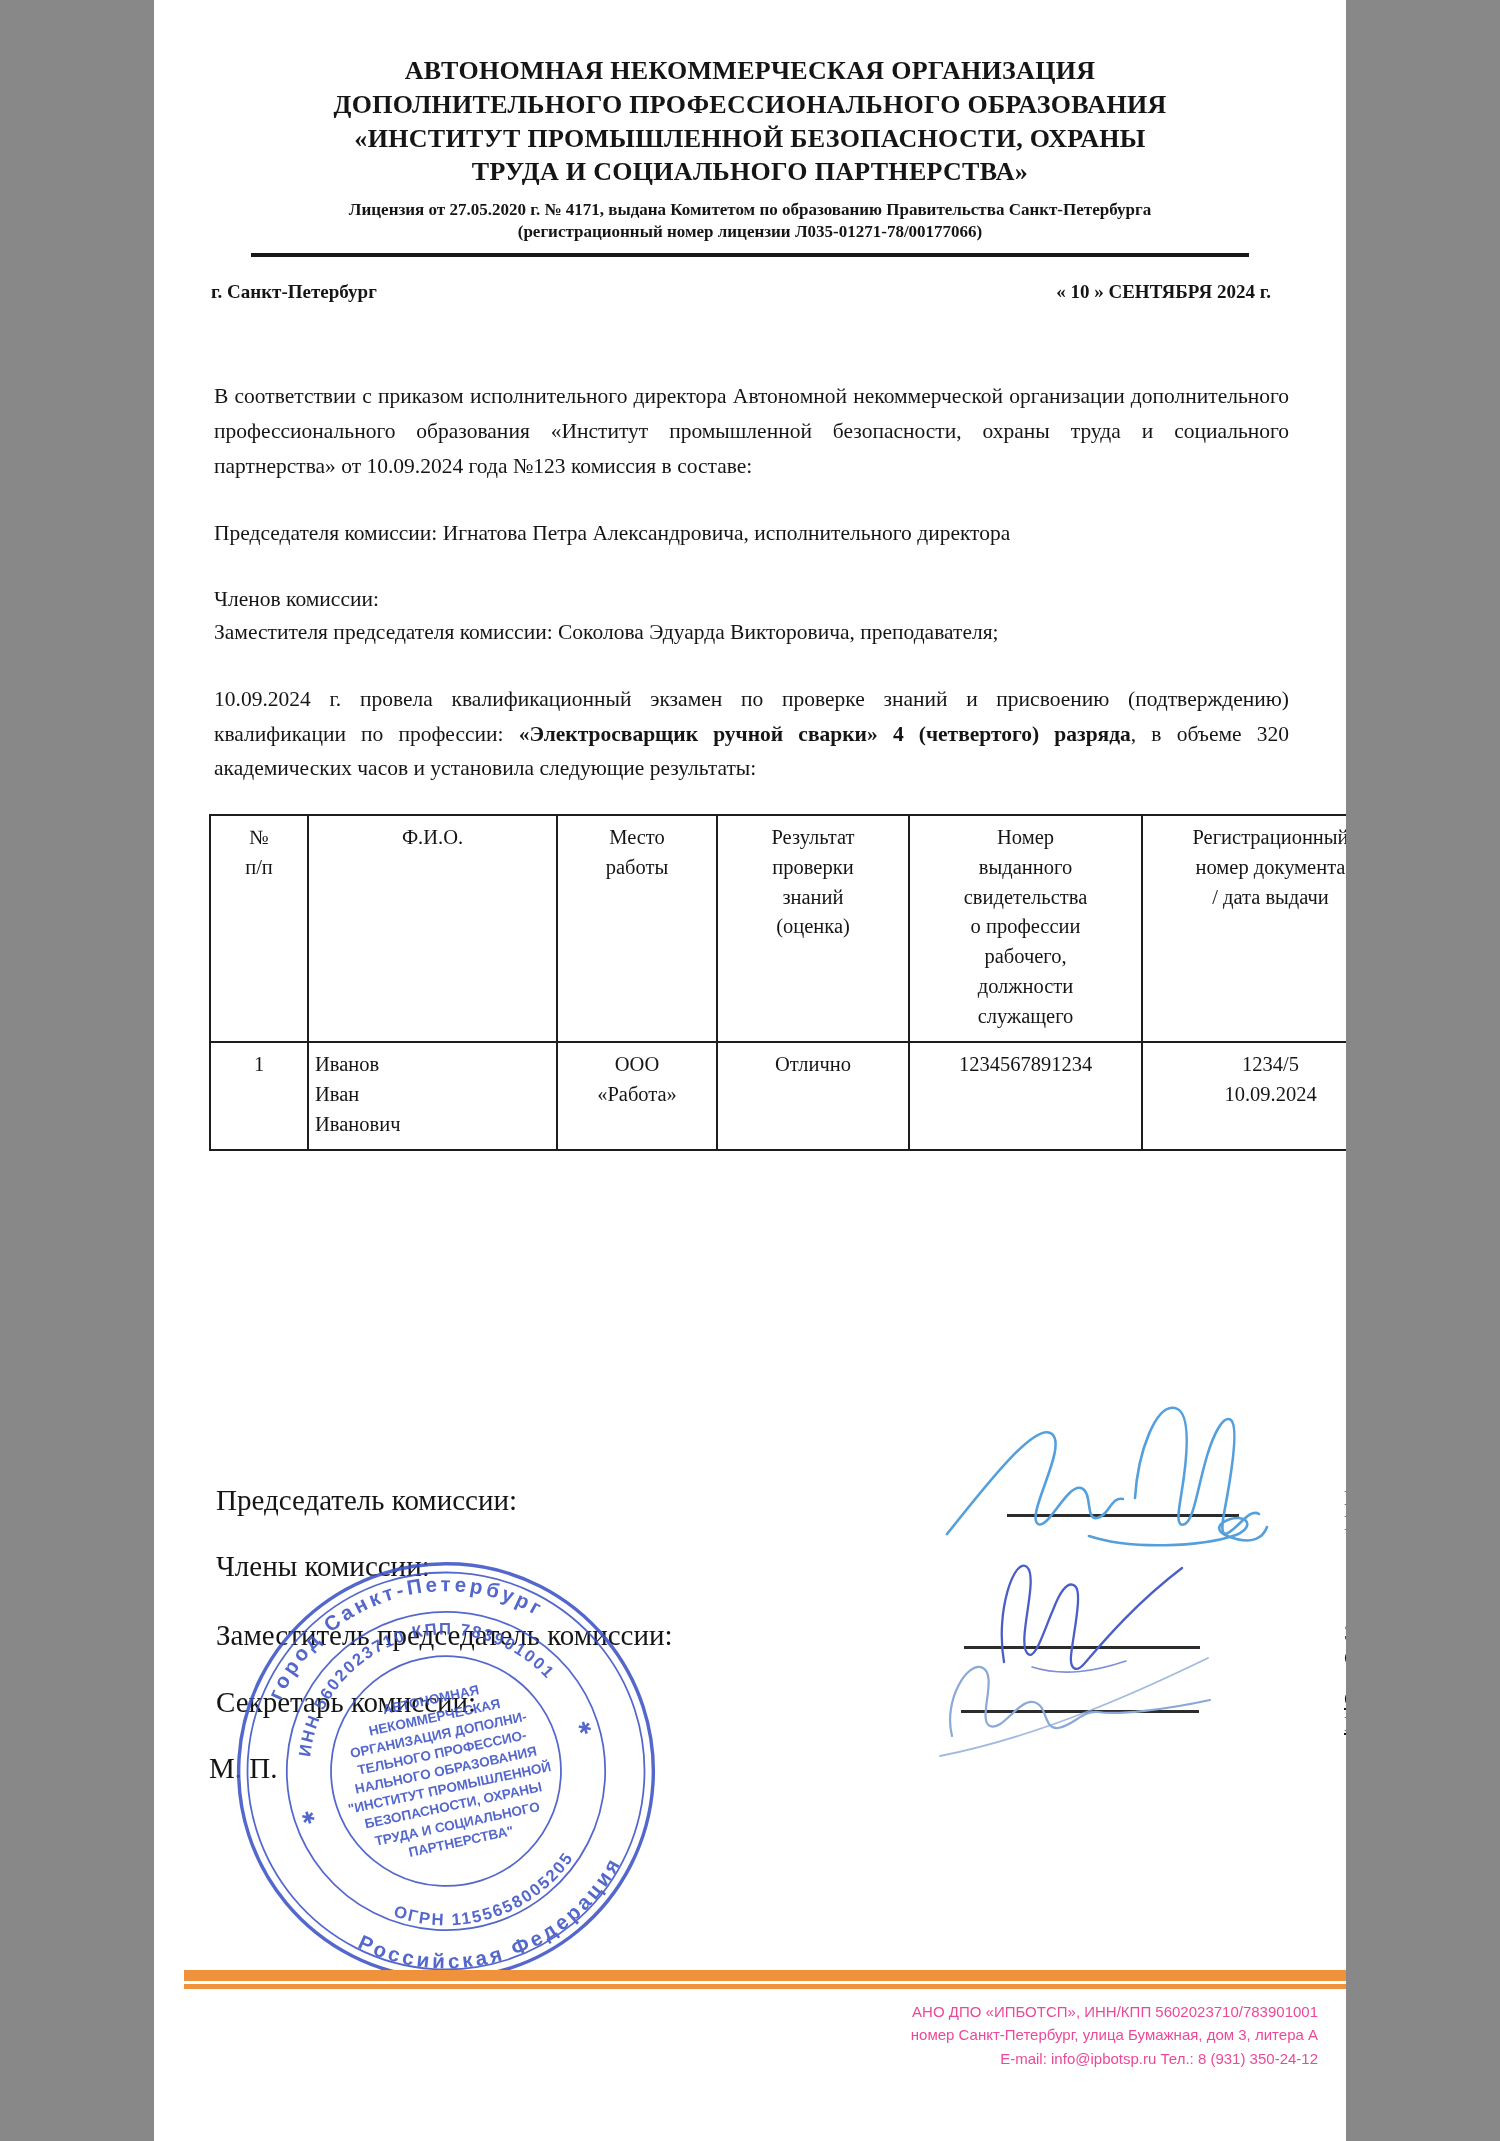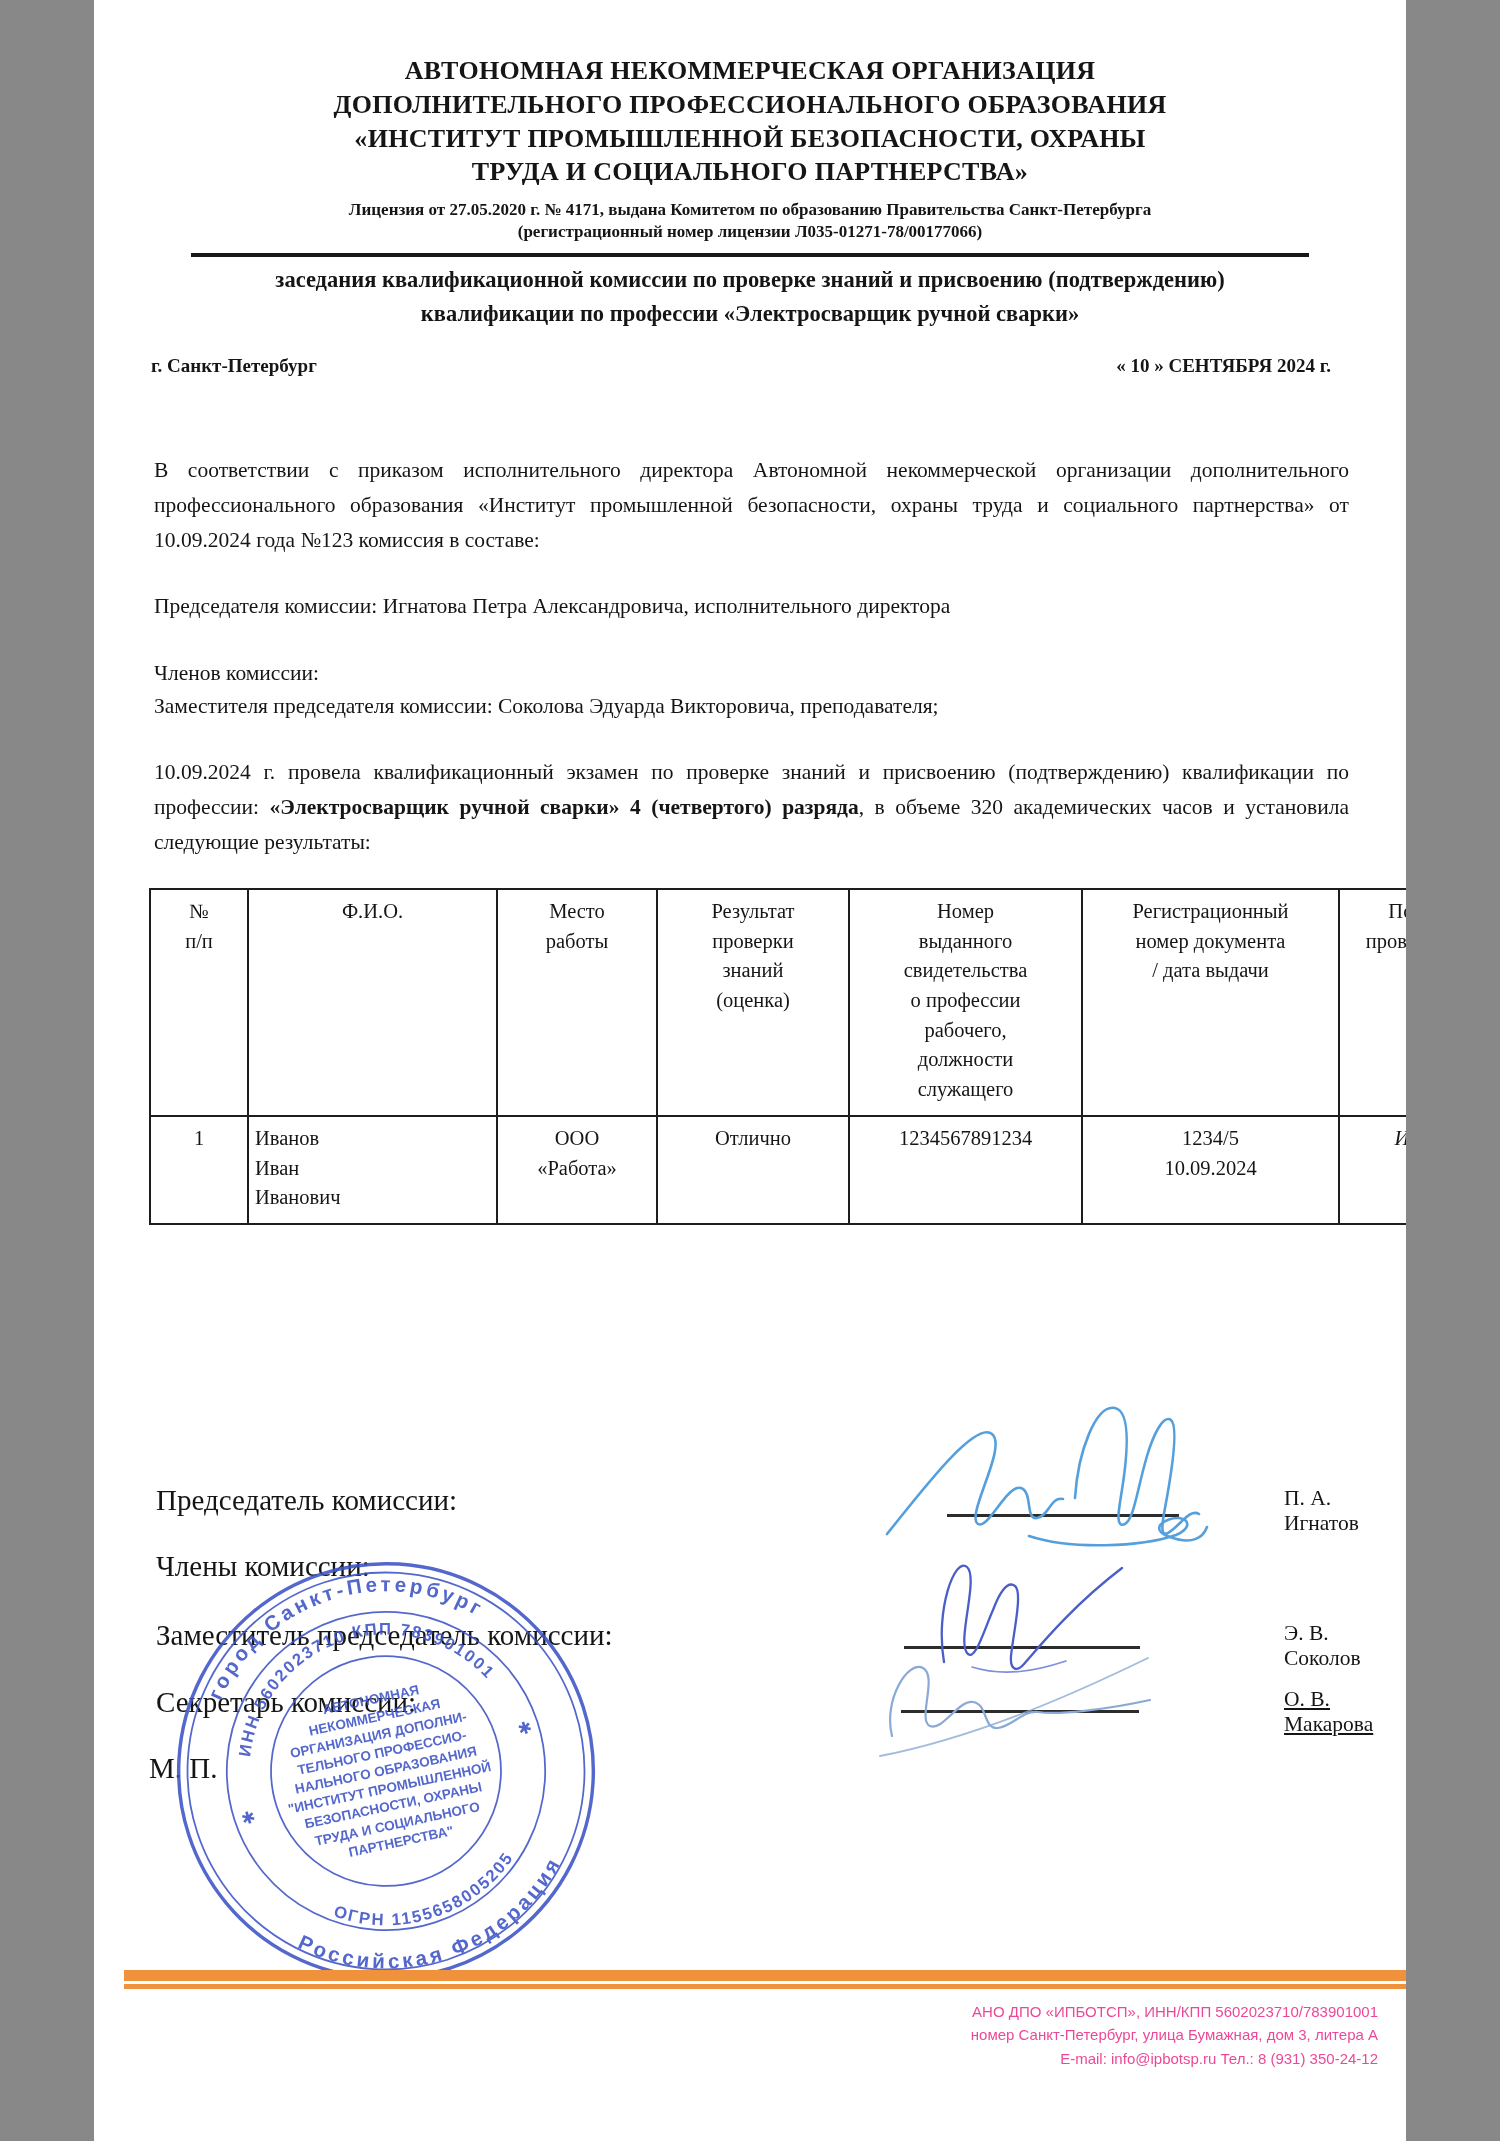"АВТОНОМНАЯ НЕКОММЕРЧЕСКАЯ ОРГАНИЗАЦИЯ" .page { width: 1312px -> 1192px }
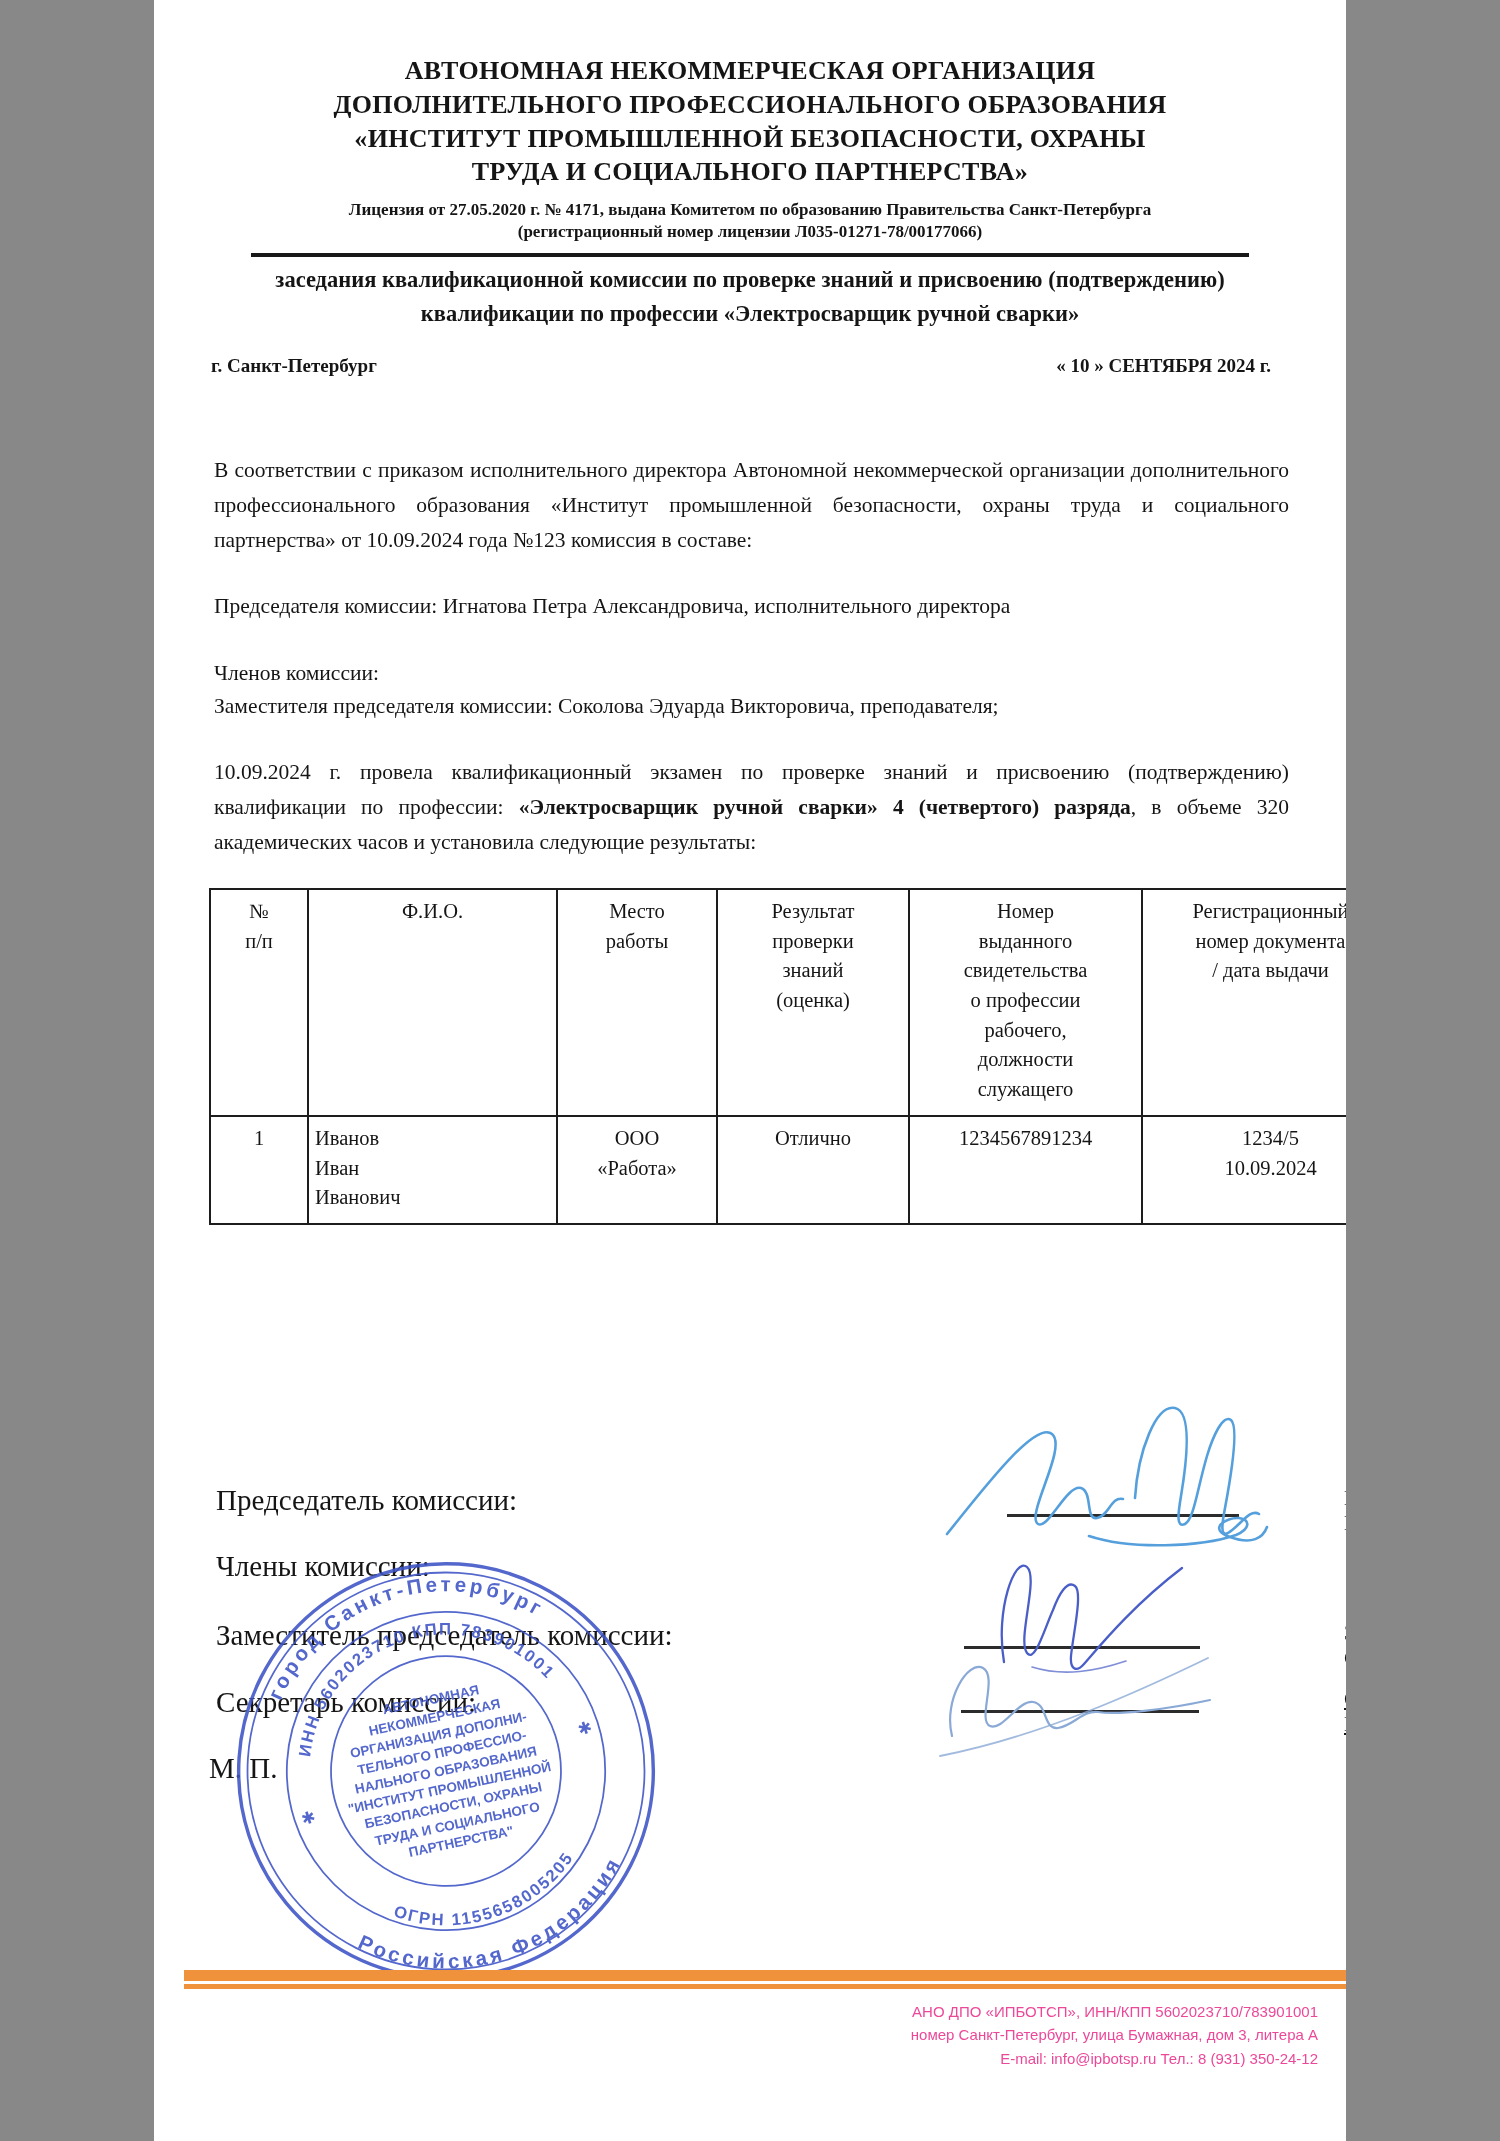"заседания квалификационной комиссии по" div.protocol-subtitle { html: <div>заседания квалификационной комиссии по проверке знаний и присвоению (подтверждению) квалификации по профессии «Электросварщик ручной сварки»</div> -> none }
